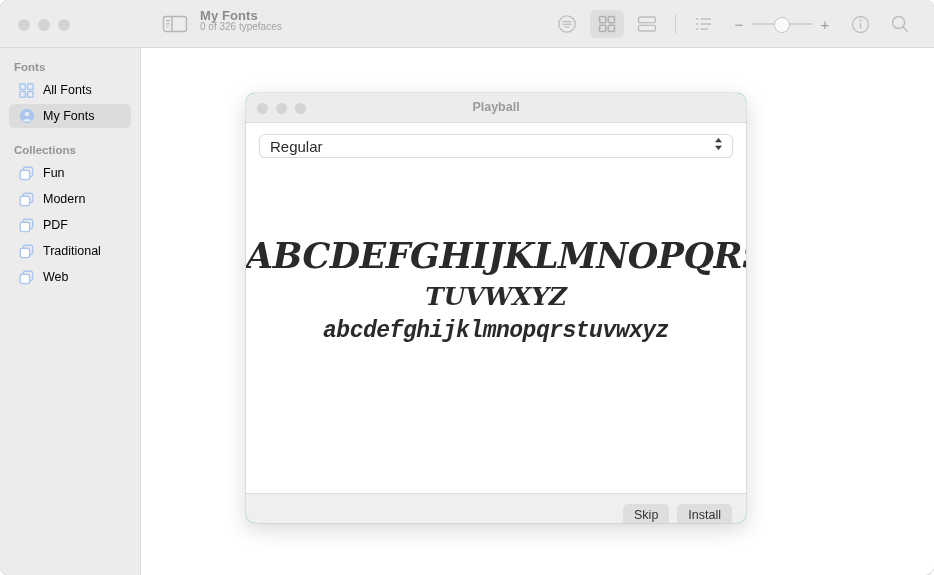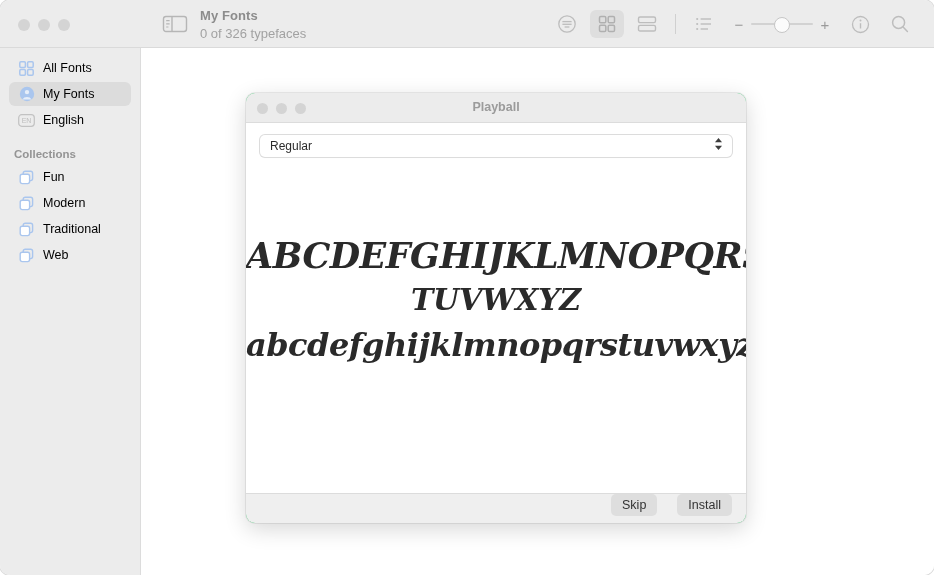"0 of 326 typefaces" .title-sub { font-size: 13px -> 10px; margin-top: 5px -> none }
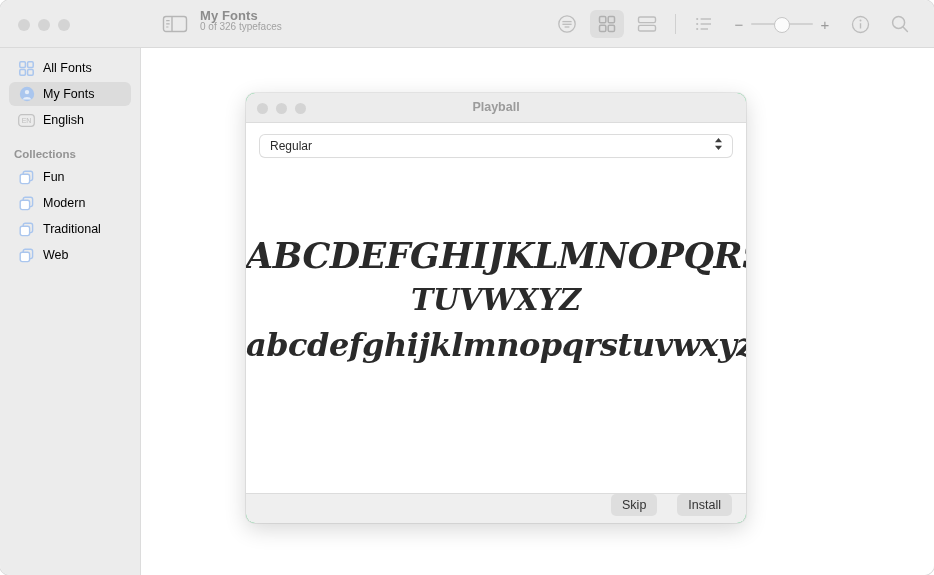"Fonts" div.sb-header { html: none -> <div>Fonts</div> }
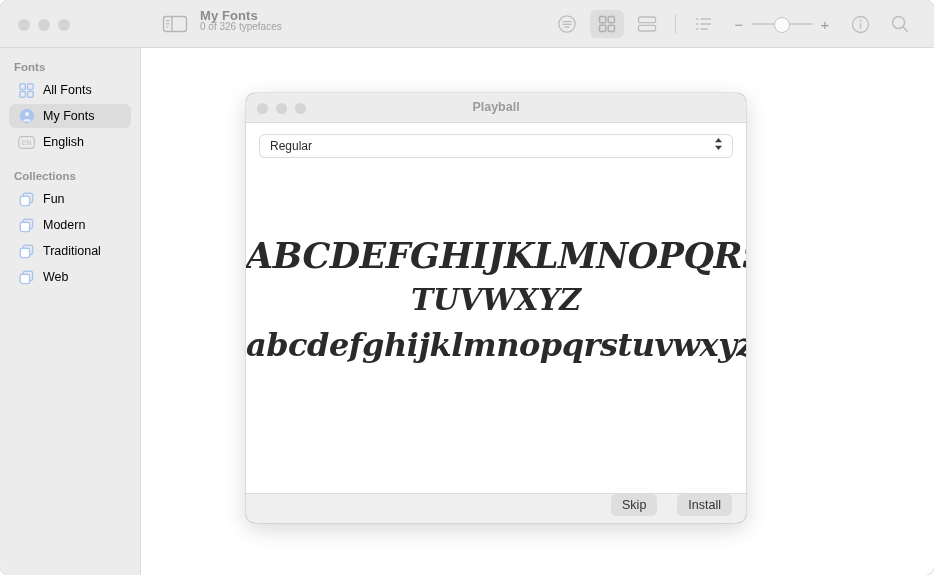"English" div.sb-item { html: <div> <span> <svg> <rect></rect> <text>EN</text> </svg> </span> <span>English</span> </div> -> none }
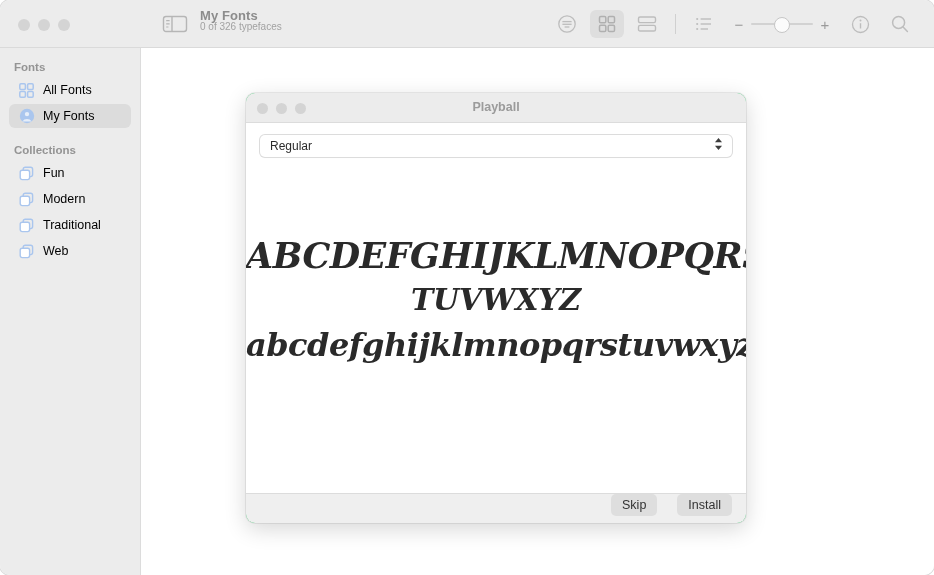"Regular" .fake-select-label { font-size: 12px -> 15px }
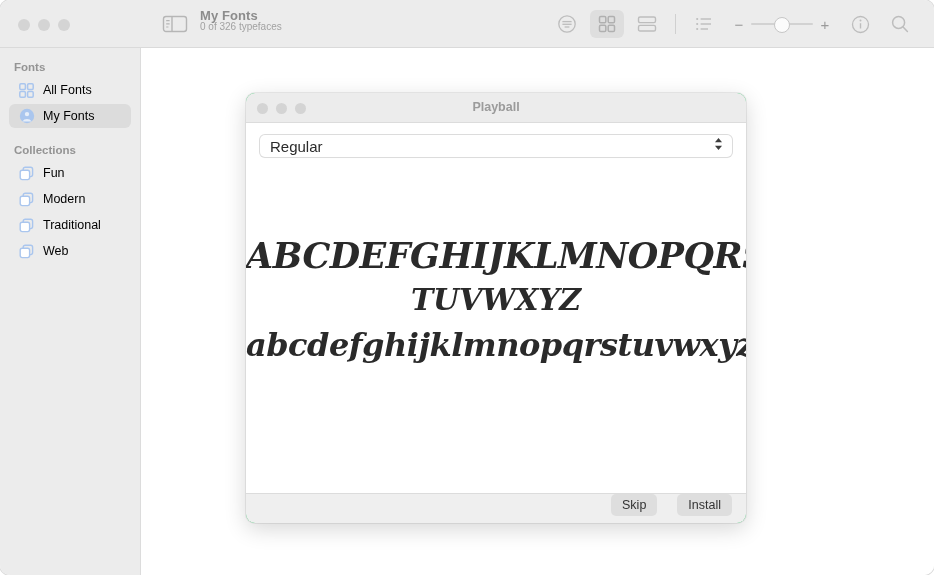"PDF" div.sb-item { html: none -> <div> <span> <svg> <rect></rect> <rect></rect> </svg> </span> <span>PDF</span> </div> }
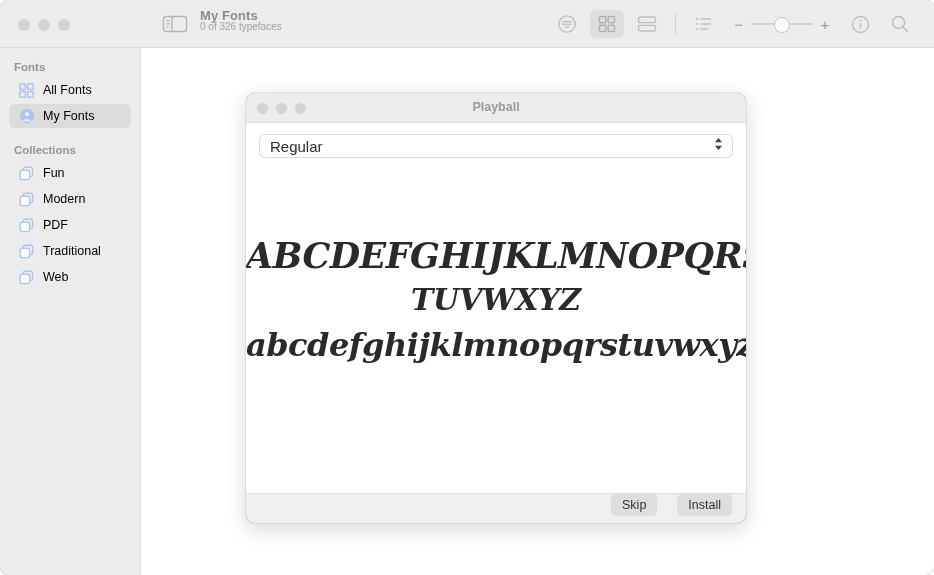"TUVWXYZ" .spec-line2 { font-size: 30px -> 25px }
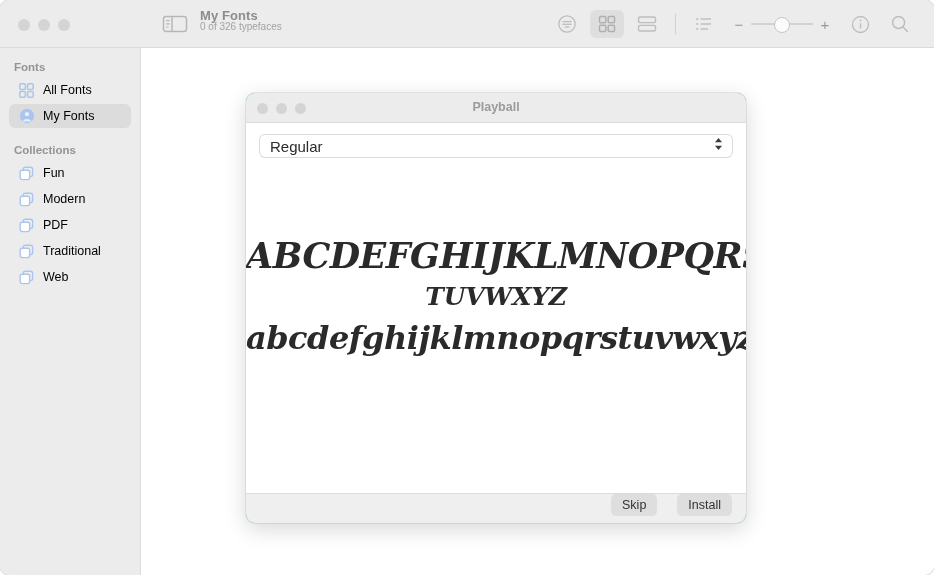"abcdefghijklmnopqrstuvwxyz" .spec-line3 { font-family: none -> Liberation Mono, monospace; font-size: 32px -> 23px }
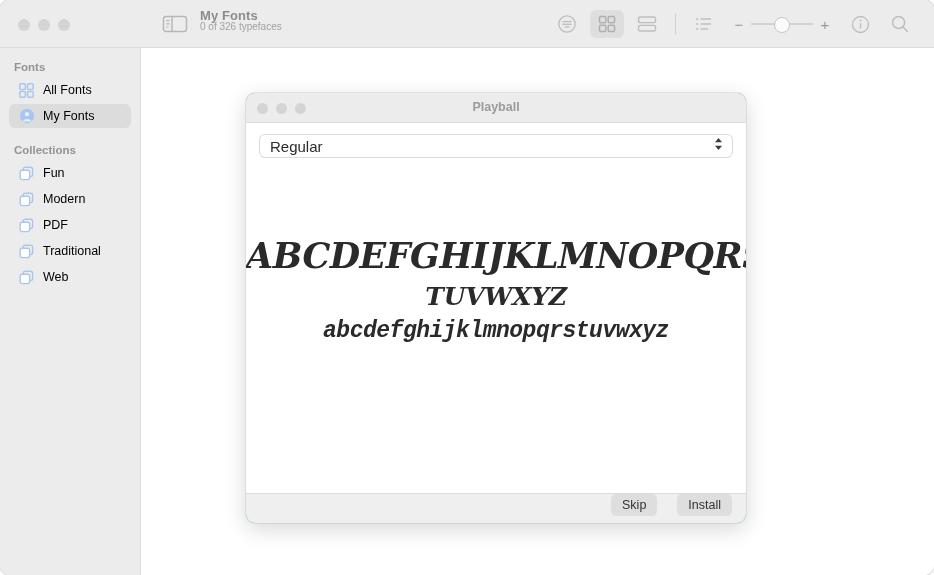"Skip" .dlg-buttons { gap: 20px -> 8px; top: 0 -> 10px }
